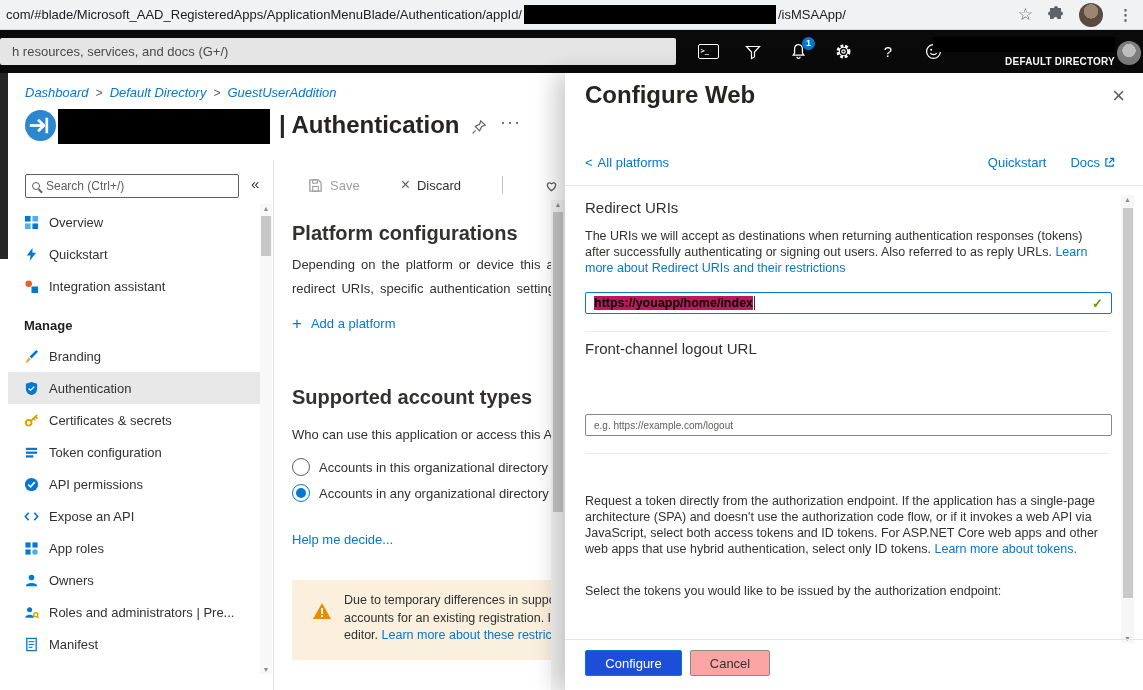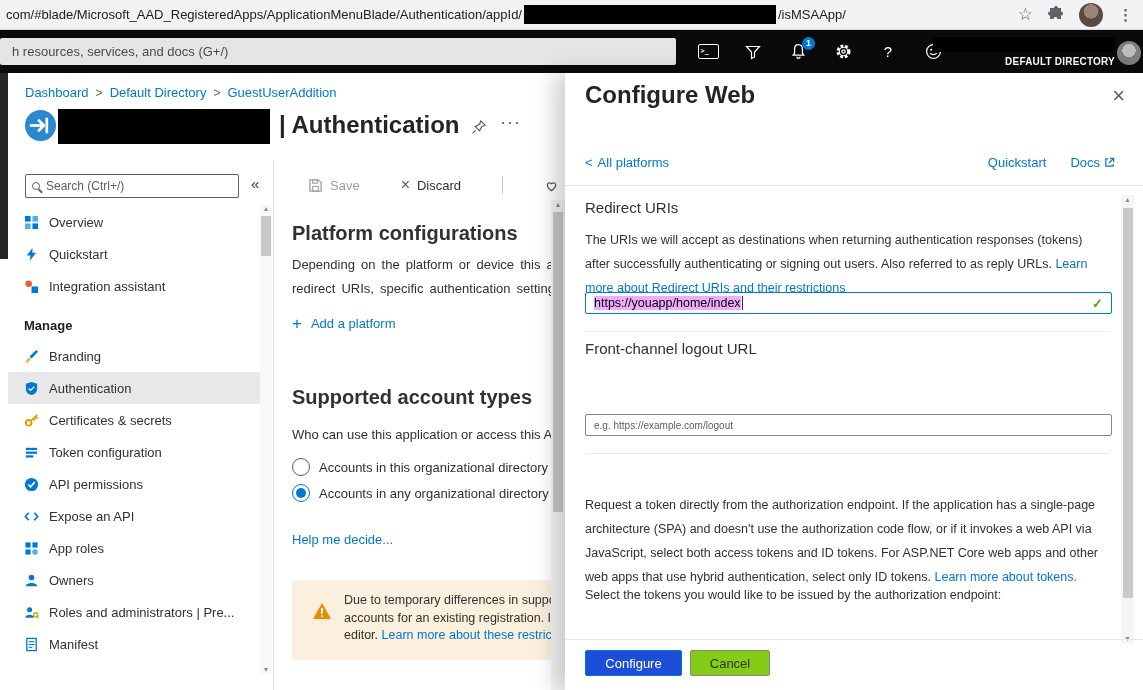"Dashboard > Default Directory >" .breadcrumb { font-style: none -> italic }
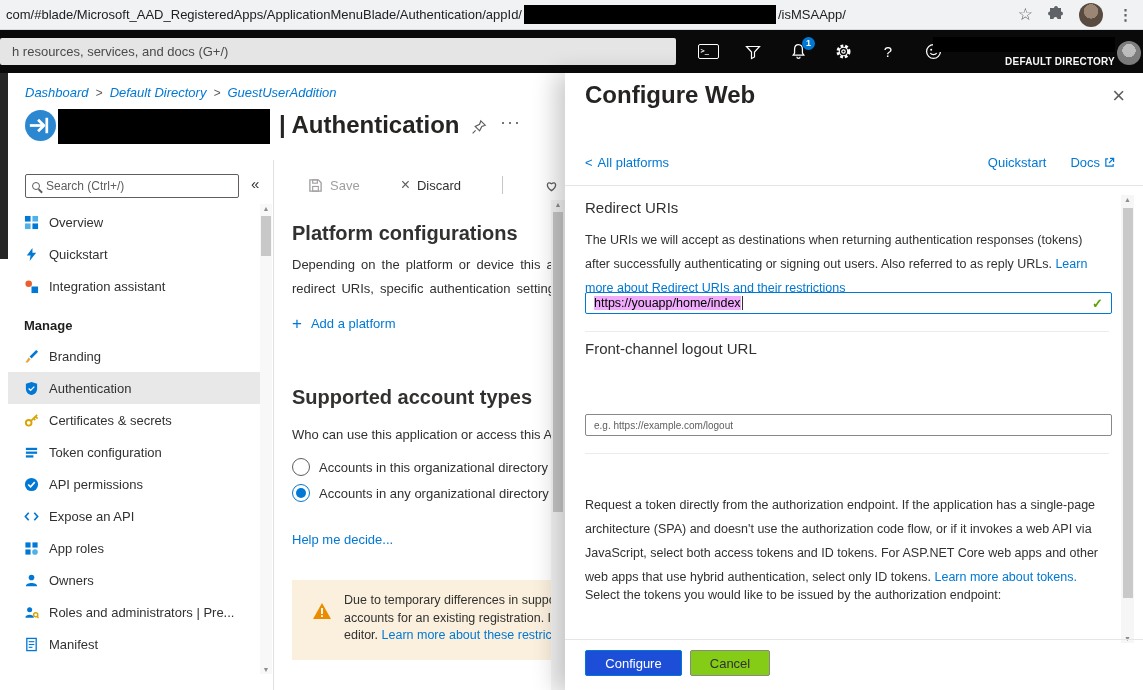"The URIs we will accept" .p-desc { line-height: 24px -> 16px }
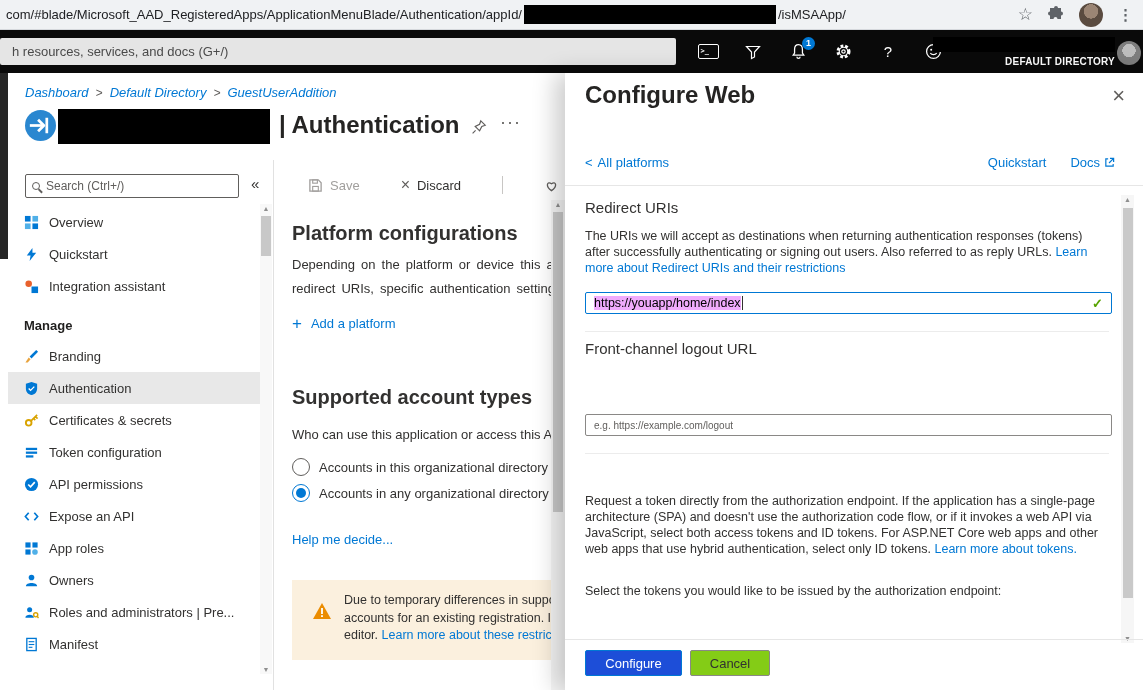"https://youapp/home/index" .uri-text { background: #f0abfc -> #be185d; font-weight: none -> bold }
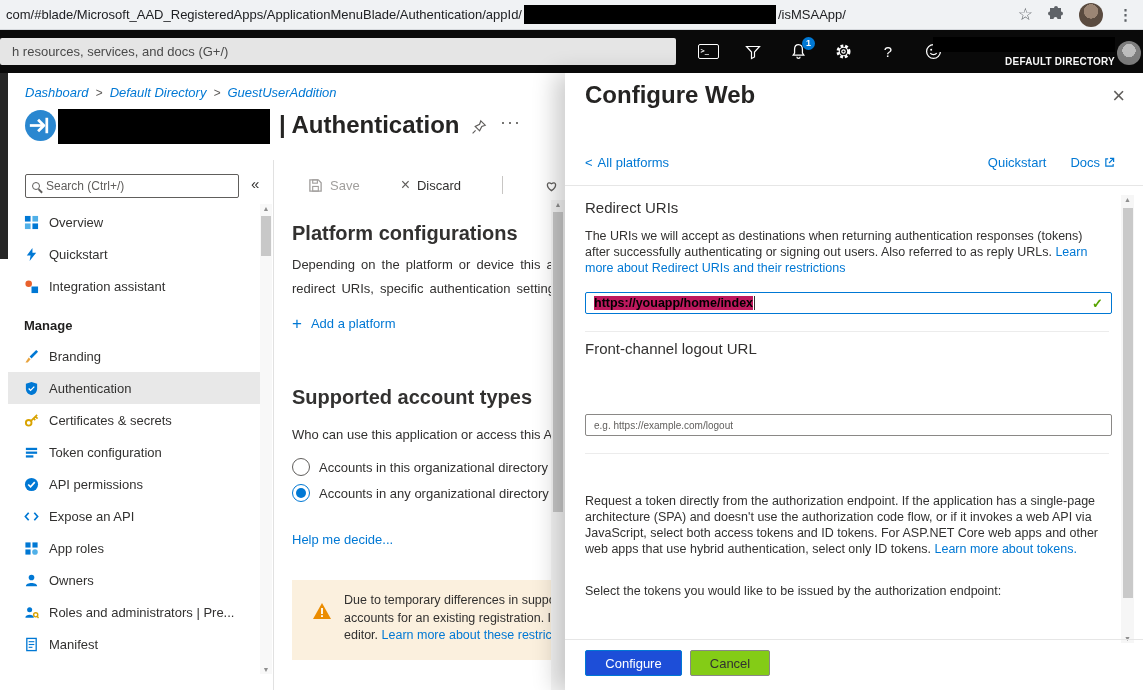"Cancel" .btn-cancel { background: #84cc16 -> #fca5a5 }
